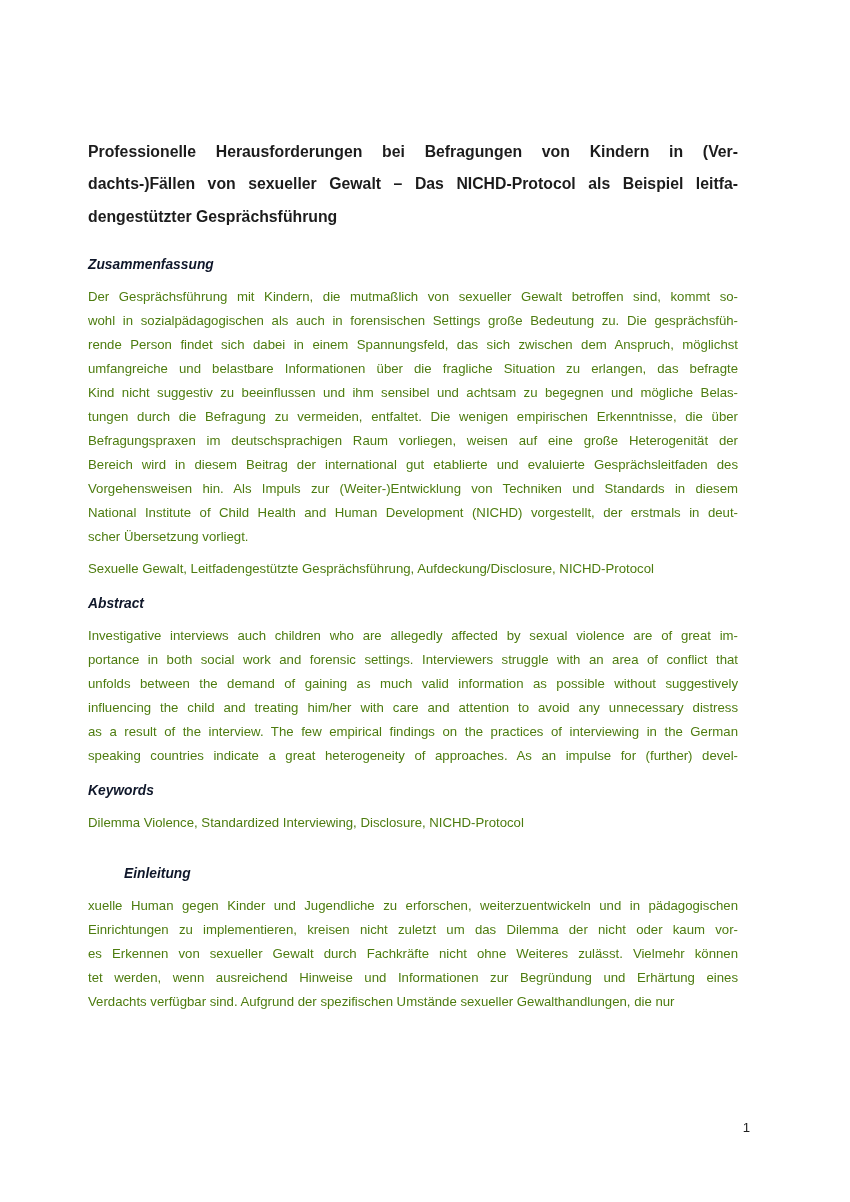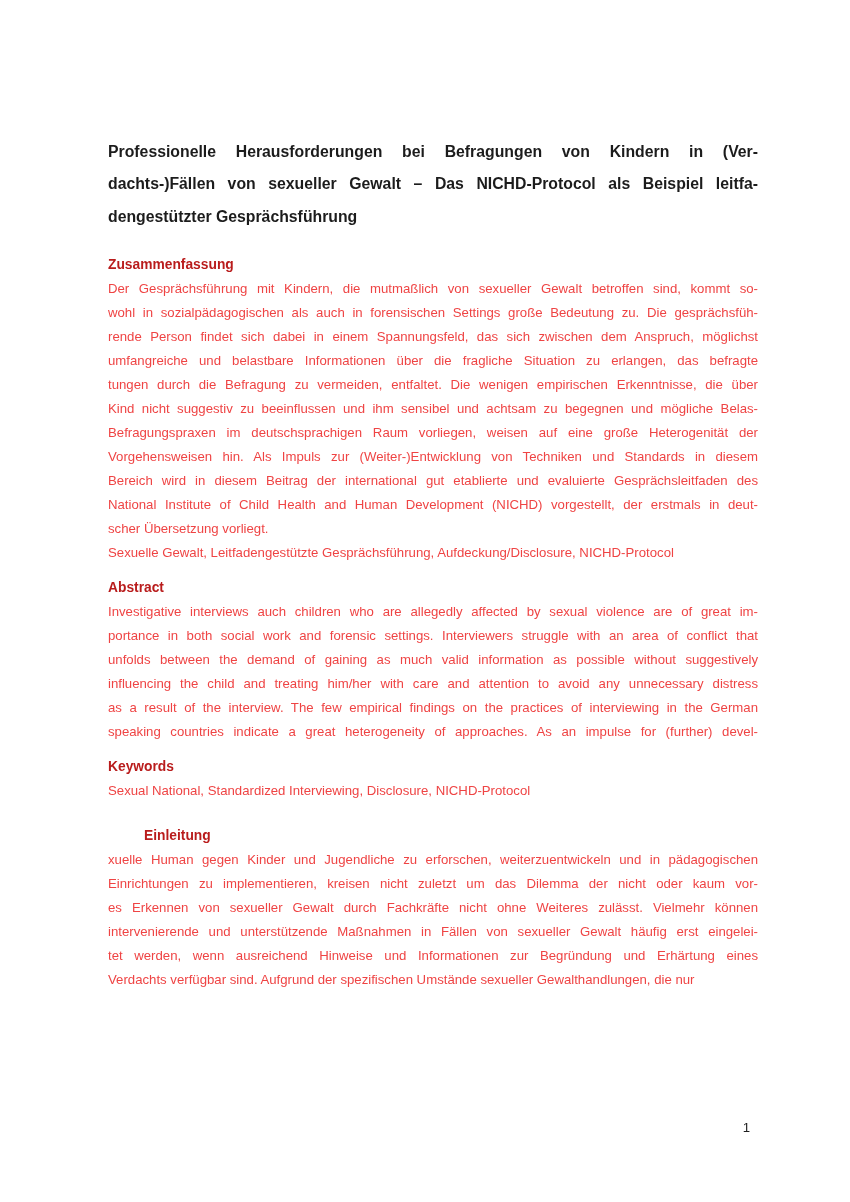"Professionelle Herausforderungen bei" .content { left: 108px -> 88px }
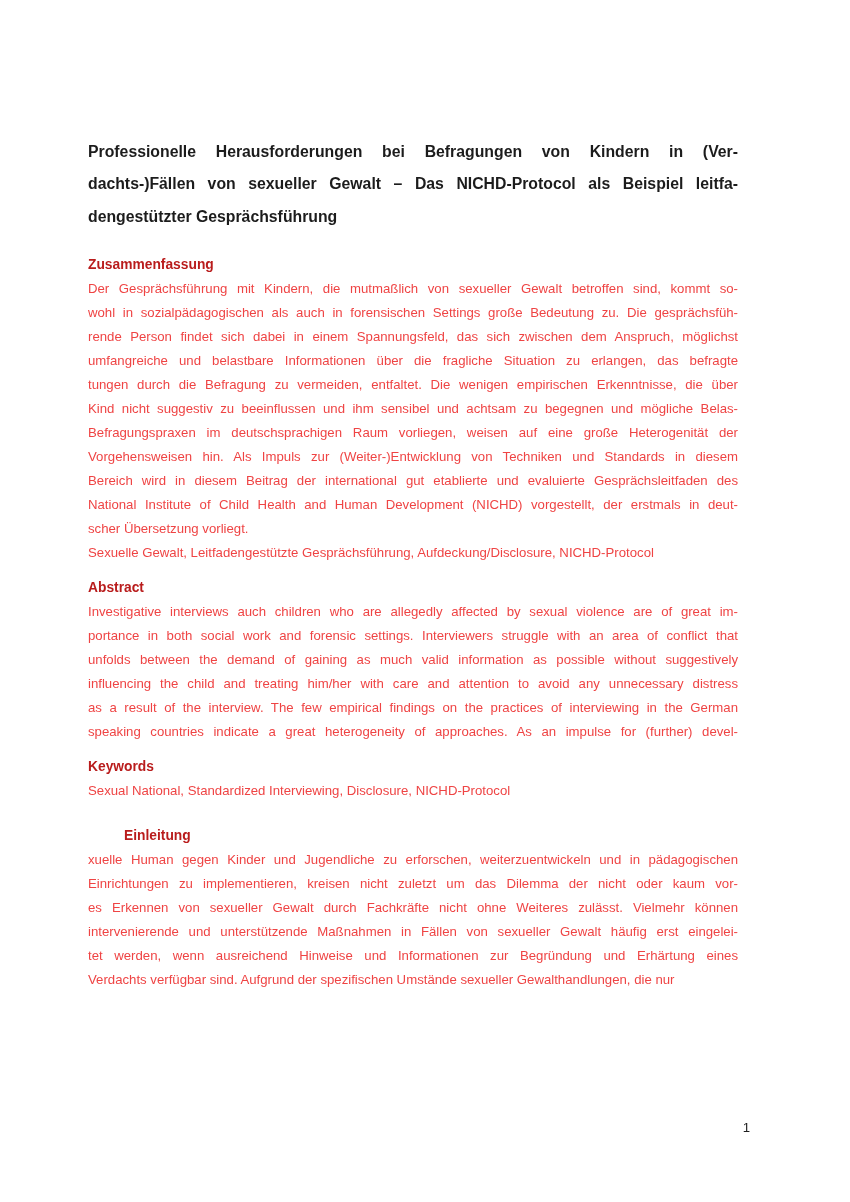"Zusammenfassung" .h { color: #b91c1c -> #0f172a; font-style: none -> italic }
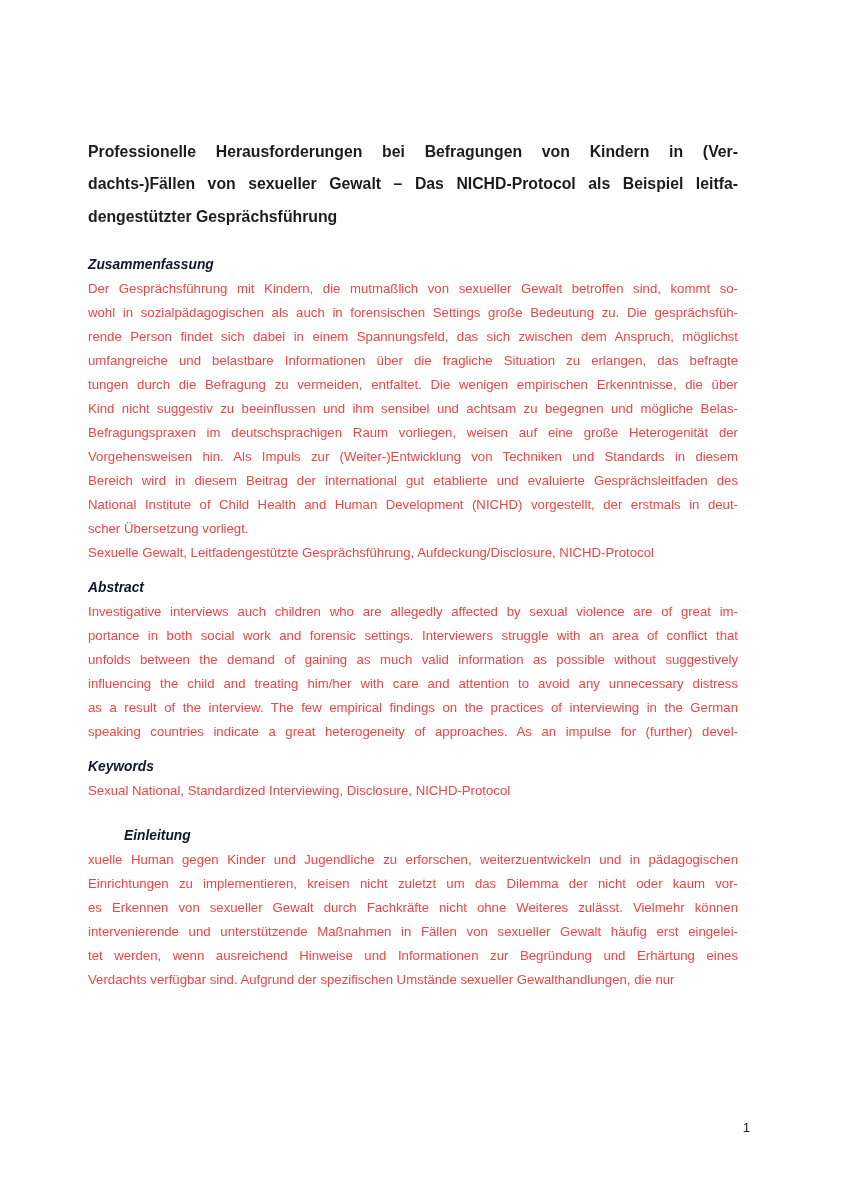"Der Gesprächsführung mit Kindern, die" .body-text { color: #ef4444 -> #4d7c0f; margin-top: none -> 8px }
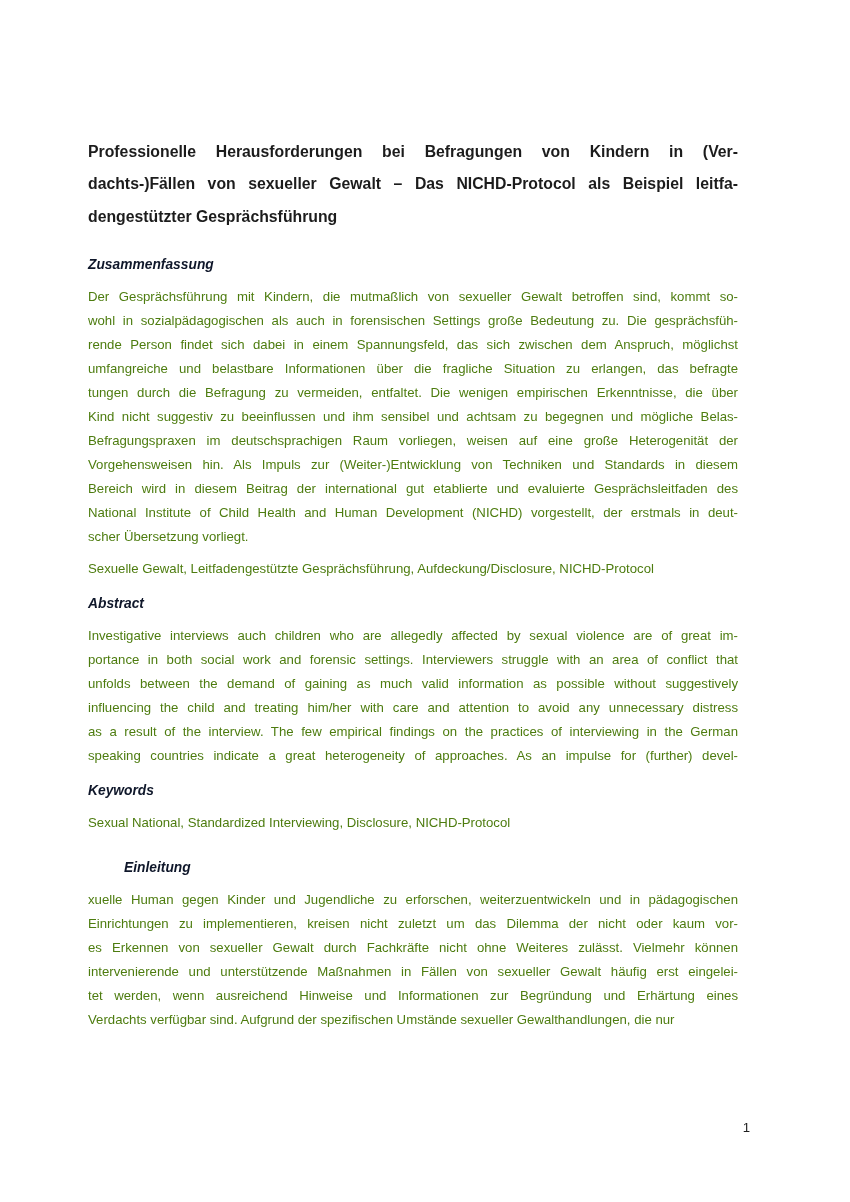"tungen durch die Befragung zu" div.tl { order: before "Kind nicht suggestiv zu beeinflussen" -> after "Kind nicht suggestiv zu beeinflussen" }
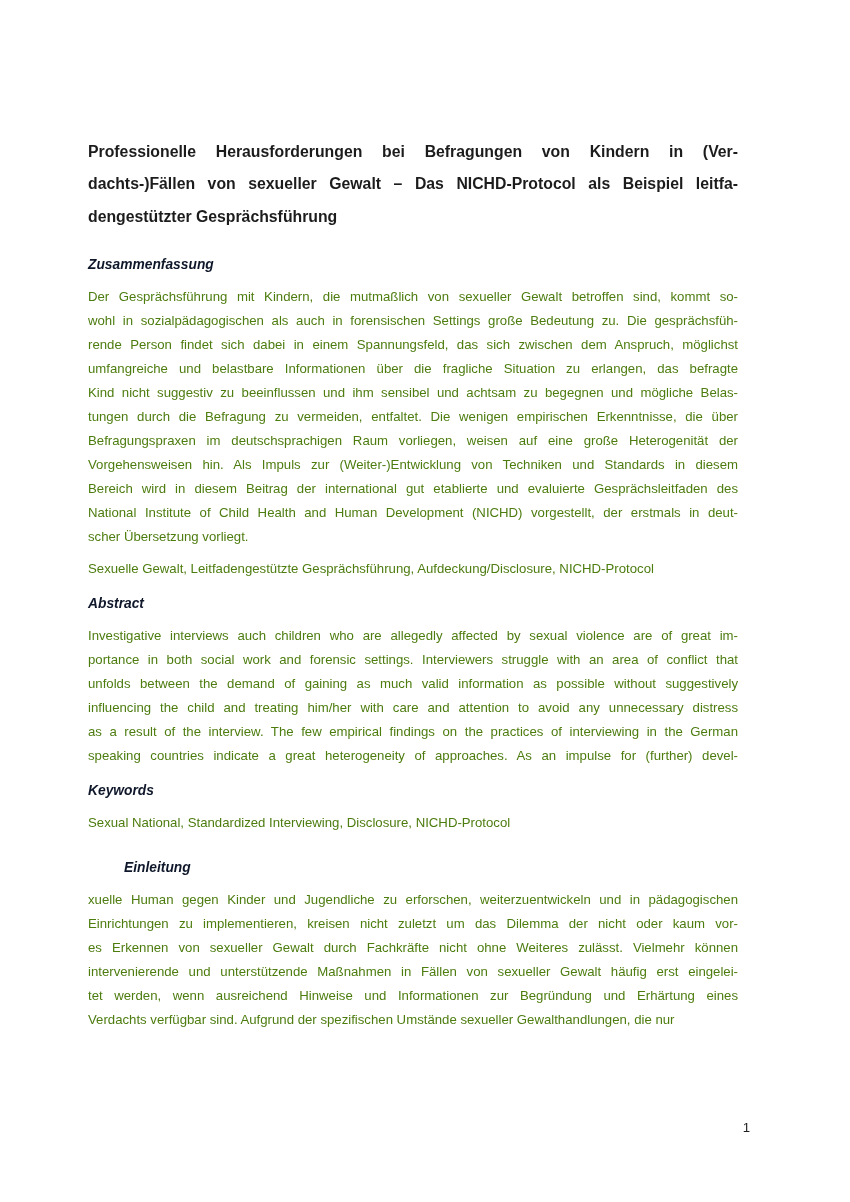"Vorgehensweisen hin. Als Impuls zur" div.tl { order: before "Bereich wird in diesem Beitrag" -> after "Bereich wird in diesem Beitrag" }
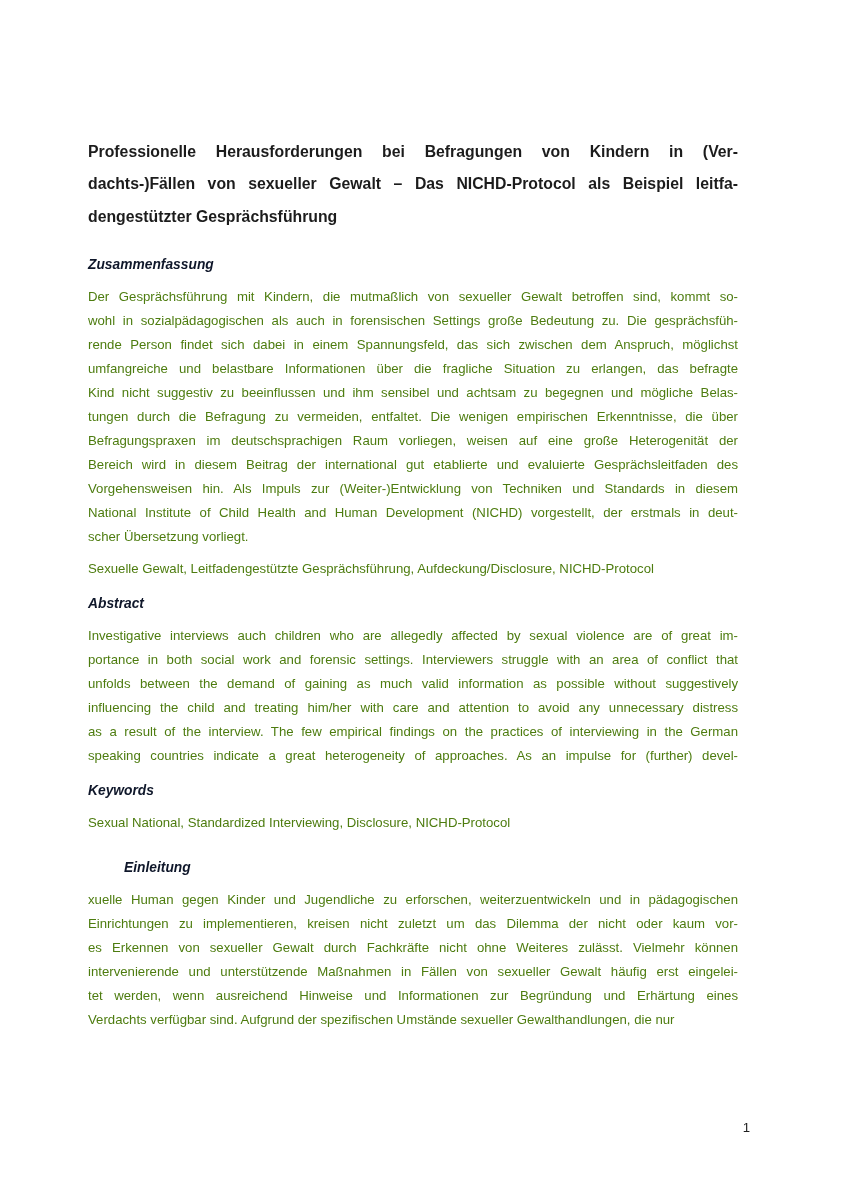"Sexual National, Standardized" div.tl { text: Sexual National -> Dilemma Violence }
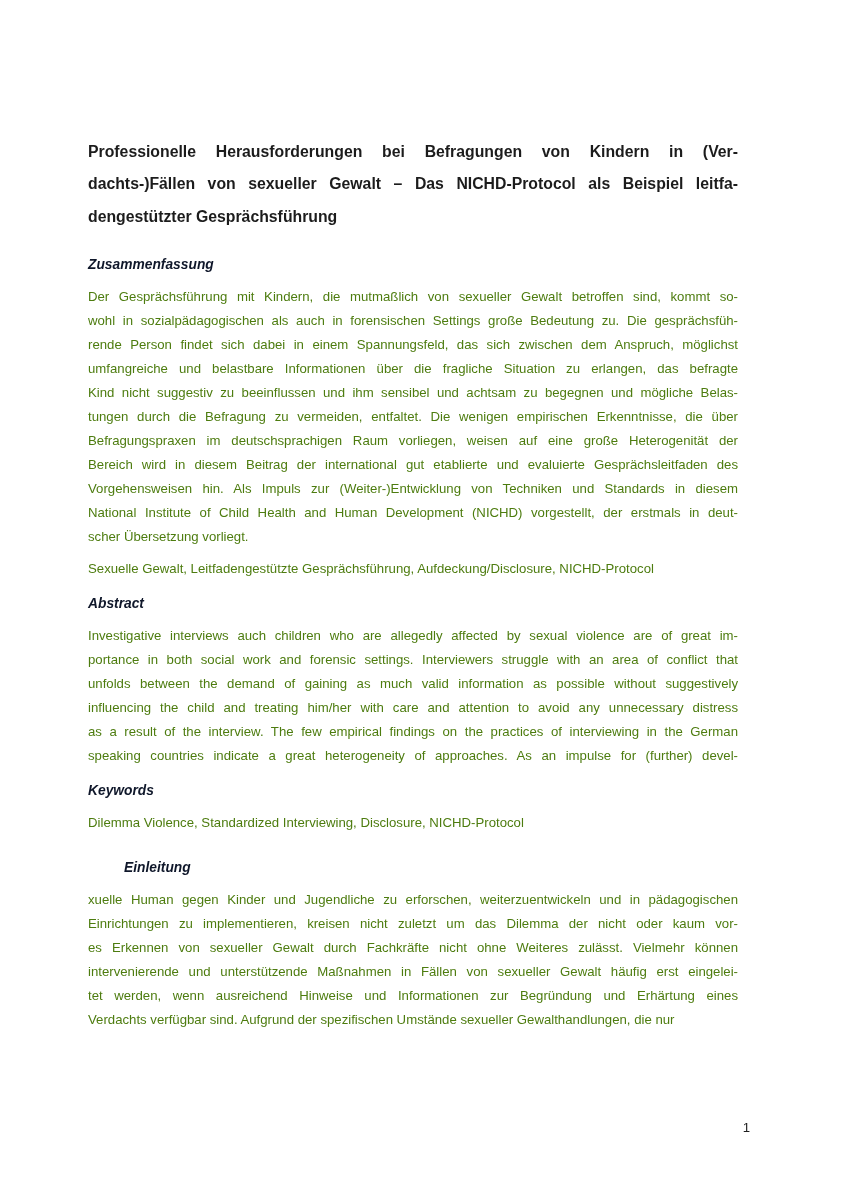"Einleitung" .h.big-gap { margin-top: 21px -> 27px }
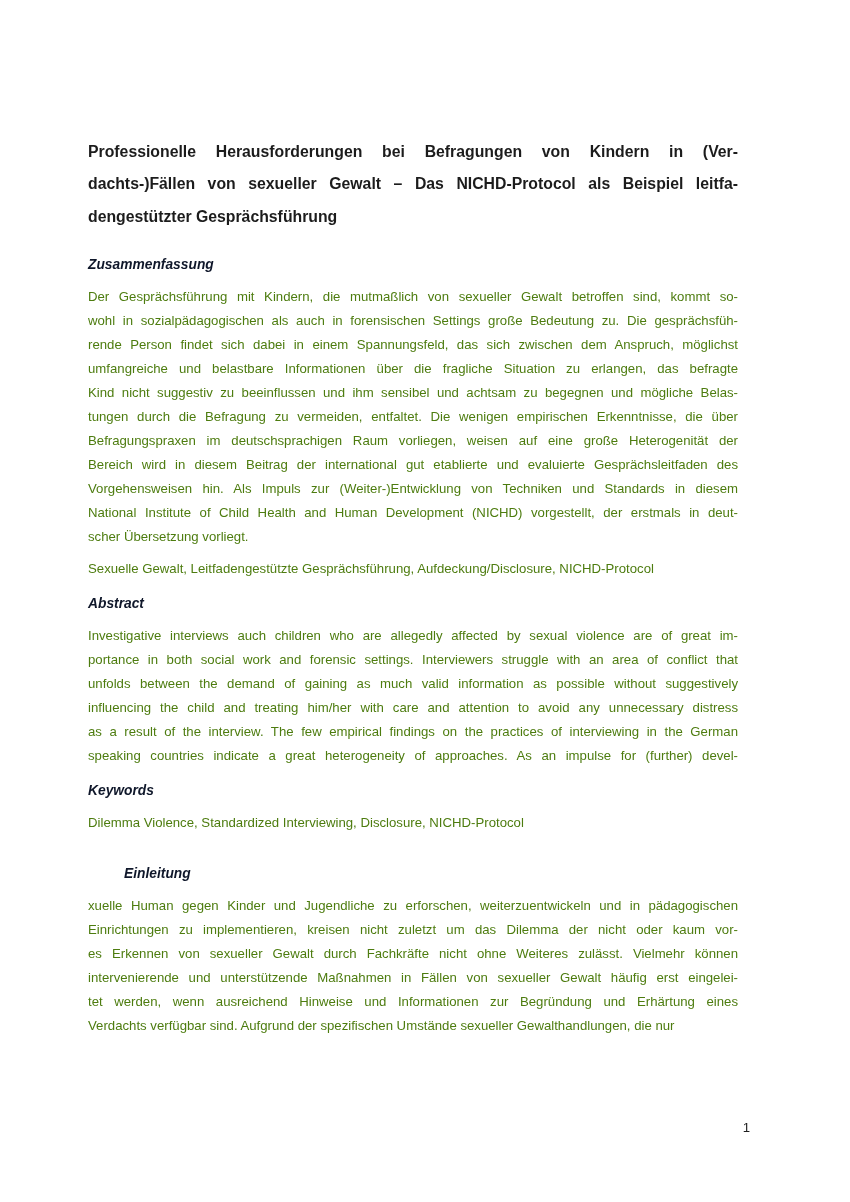"intervenierende und unterstützende" div.tl { html: <div>intervenierende und unterstützende Maßnahmen in Fällen von sexueller Gewalt häufig erst eingelei-</div> -> none }
